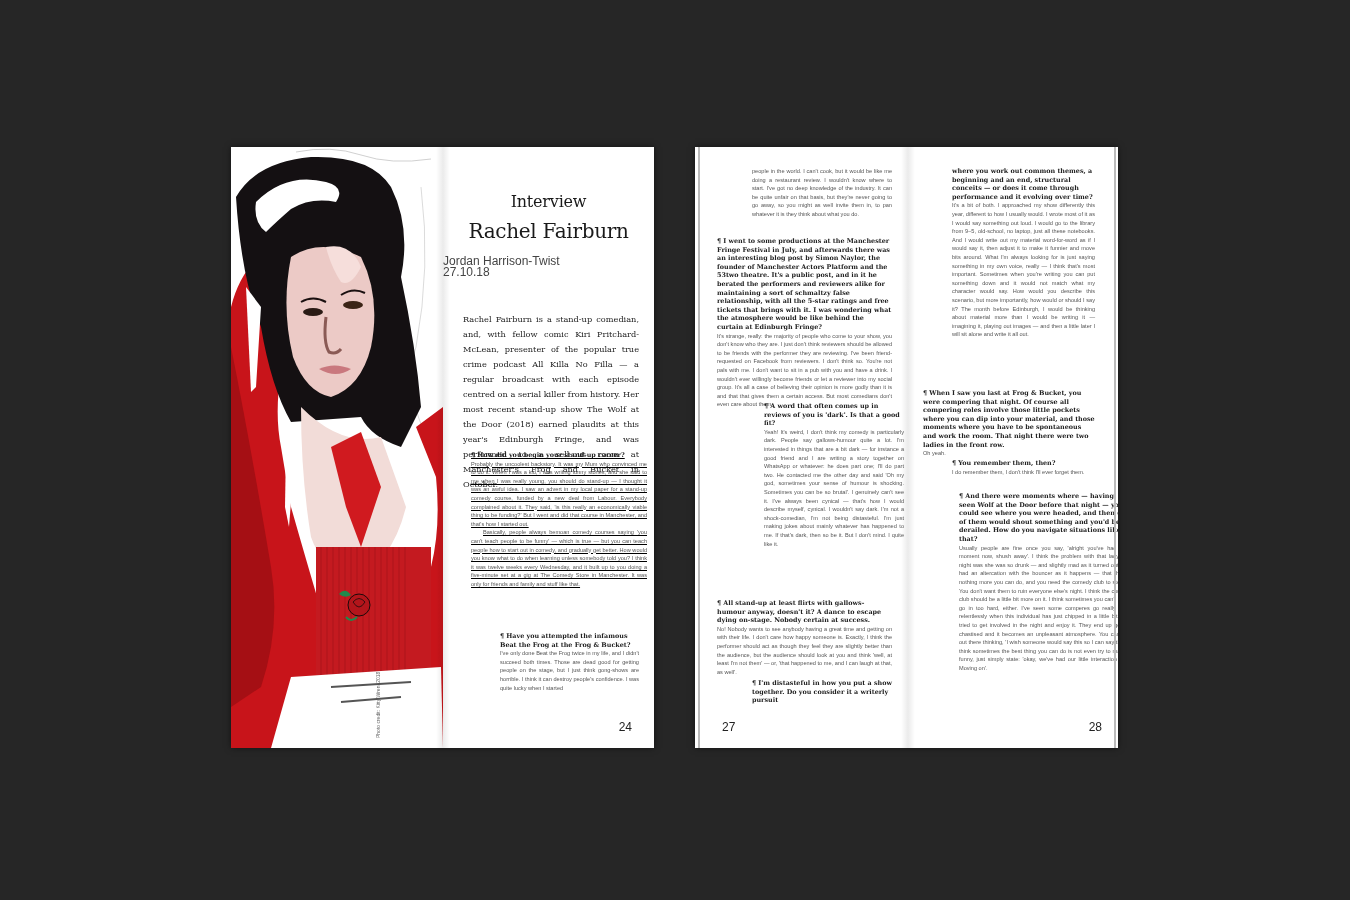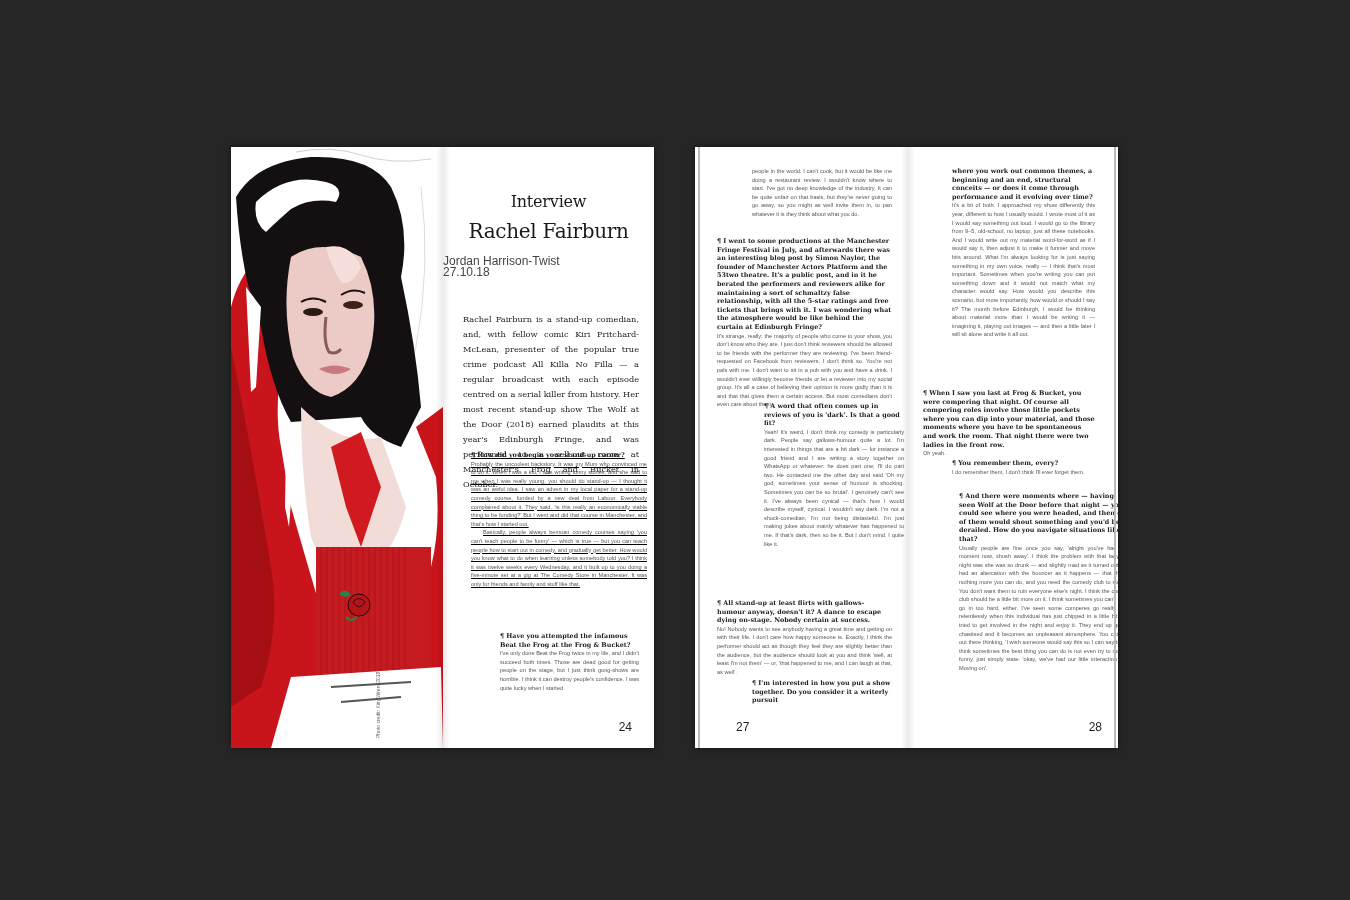"¶ You remember them, every?" div.q { text: every -> then }
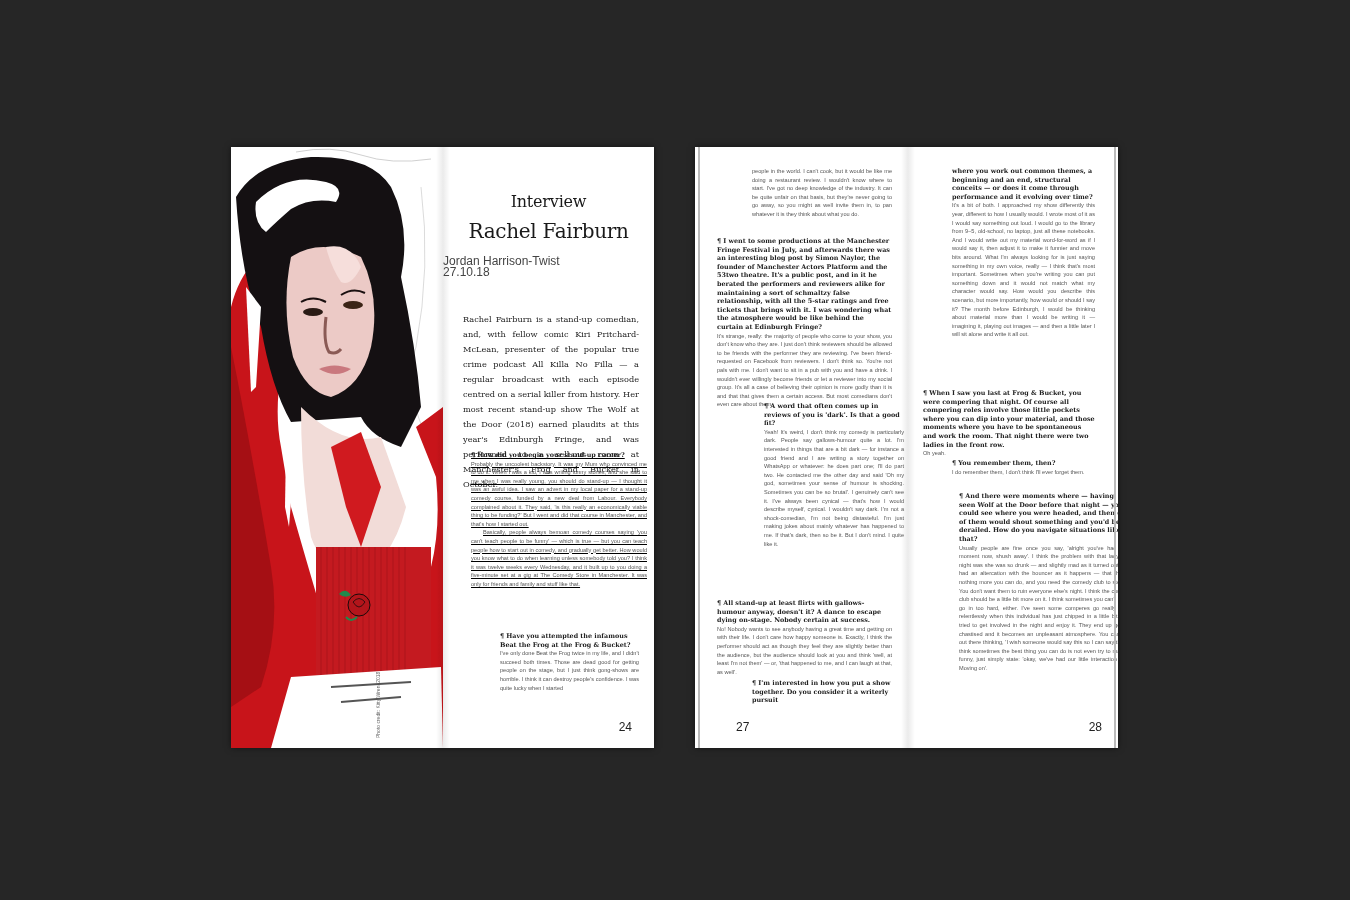"¶ I'm interested in how" div.q { text: interested -> distasteful }
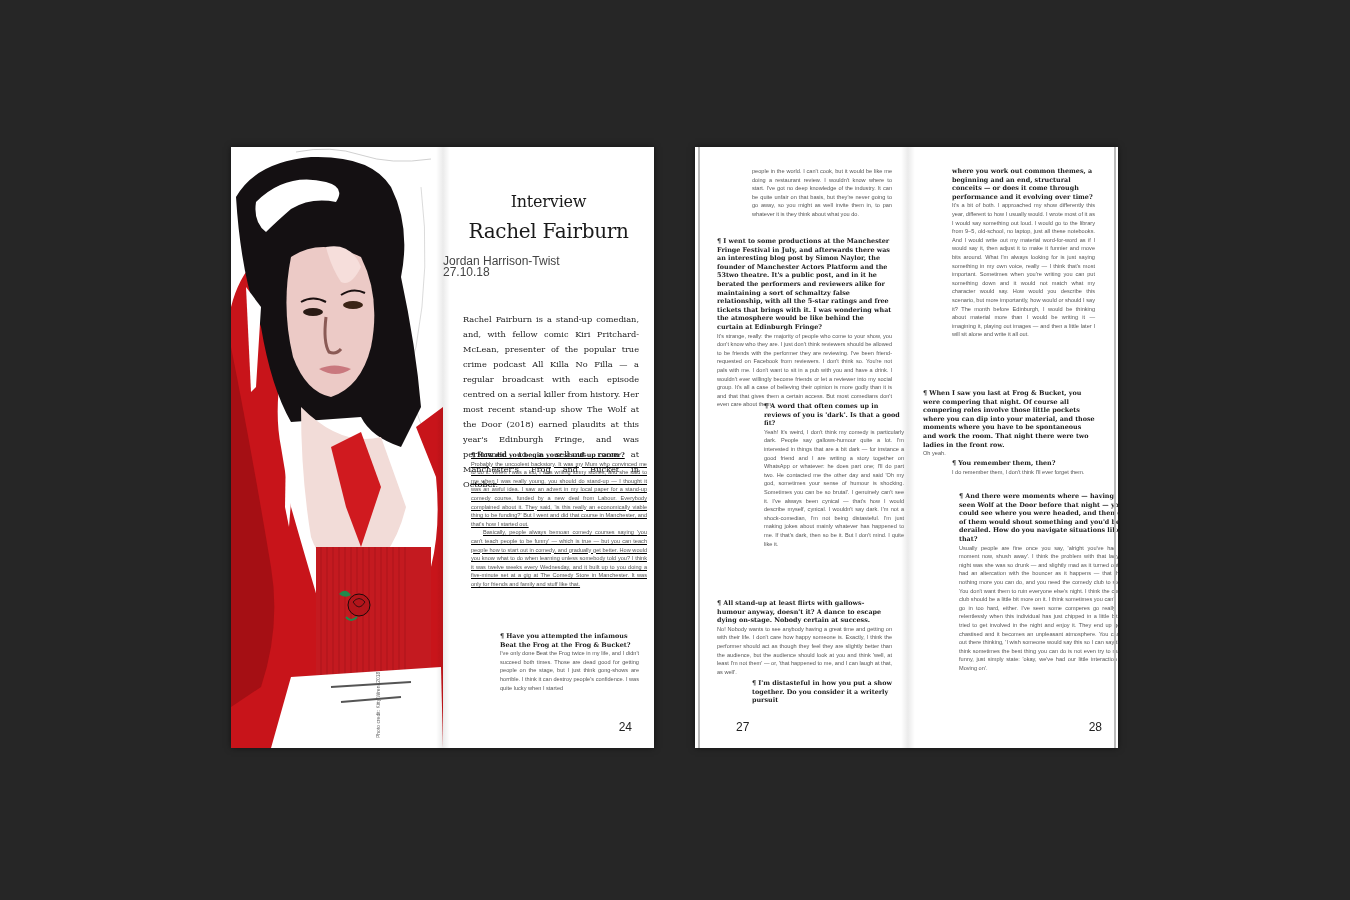"24" .pnum { margin-left: 14px -> none }
